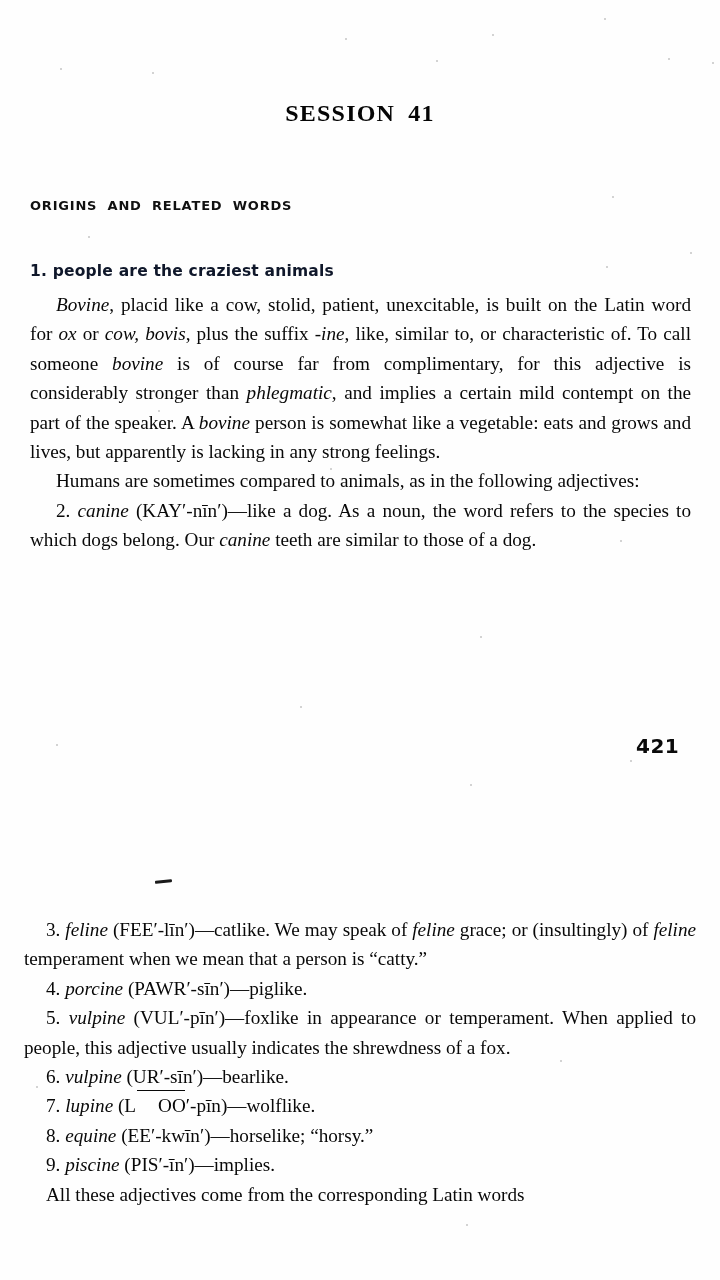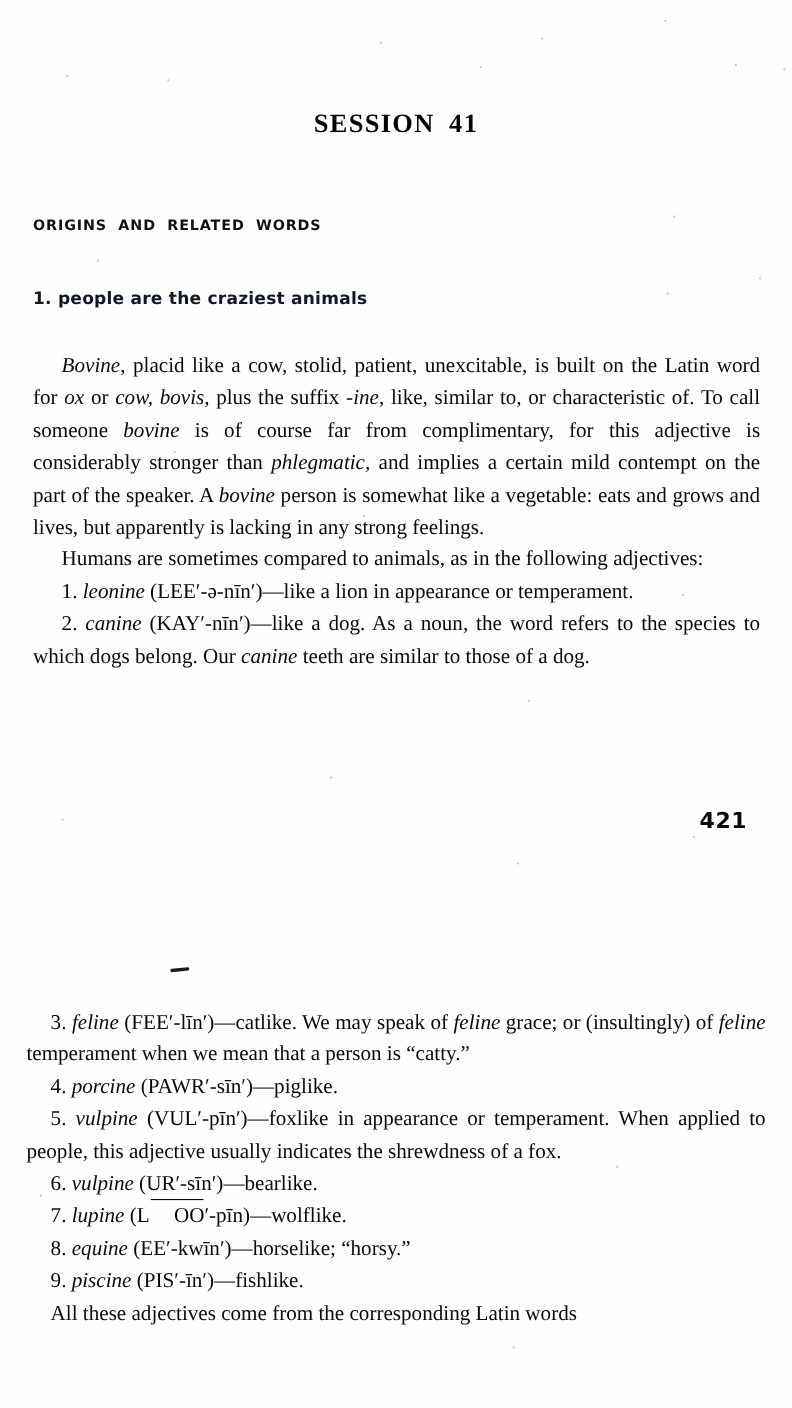"Bovine, placid like a cow," .block-one { top: 318px -> 290px }
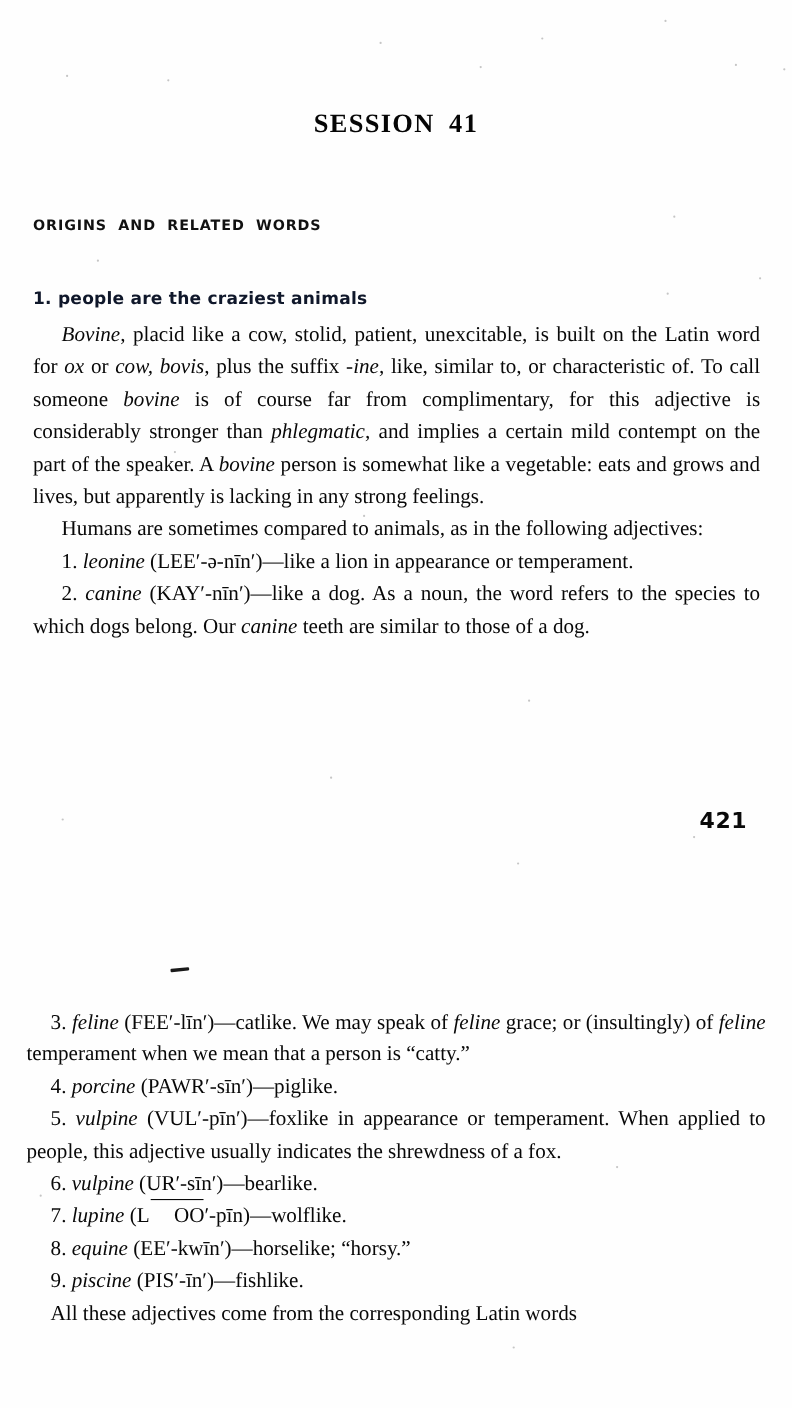"1. leonine (LEE′-ə-nīn′)—like a lion" p.indent { html: <p><span>1. </span><i>leonine</i><span> (LEE′-ə-nīn′)—like a lion in appearance or temperament.</span></p> -> none }
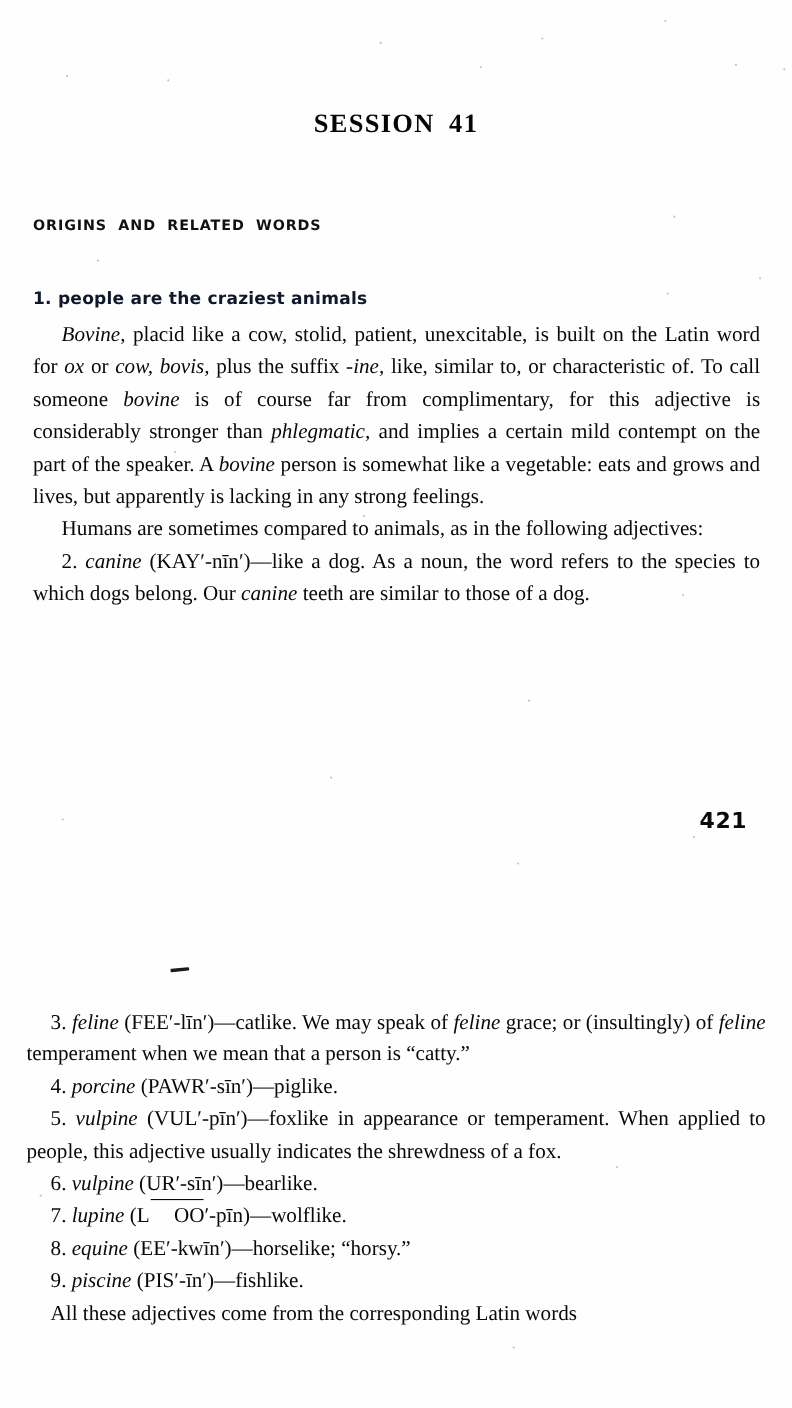"(PIS′-īn′)—fishlike." span { text: fishlike -> implies }
